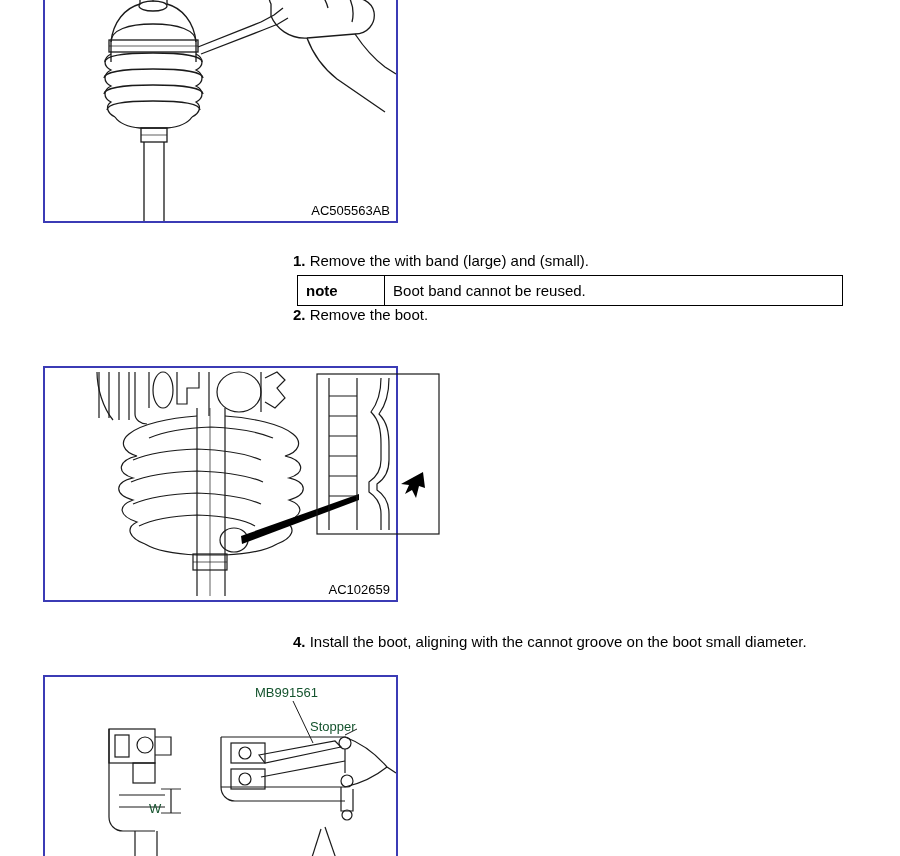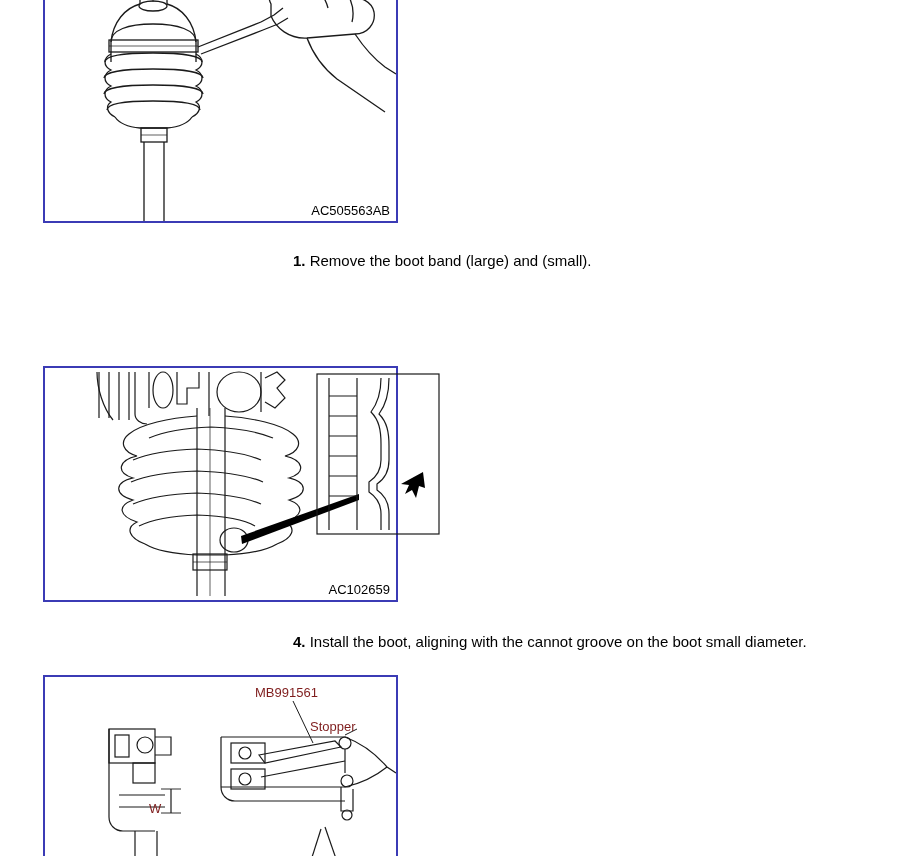"Remove the boot band (large)" span { text: boot -> with }
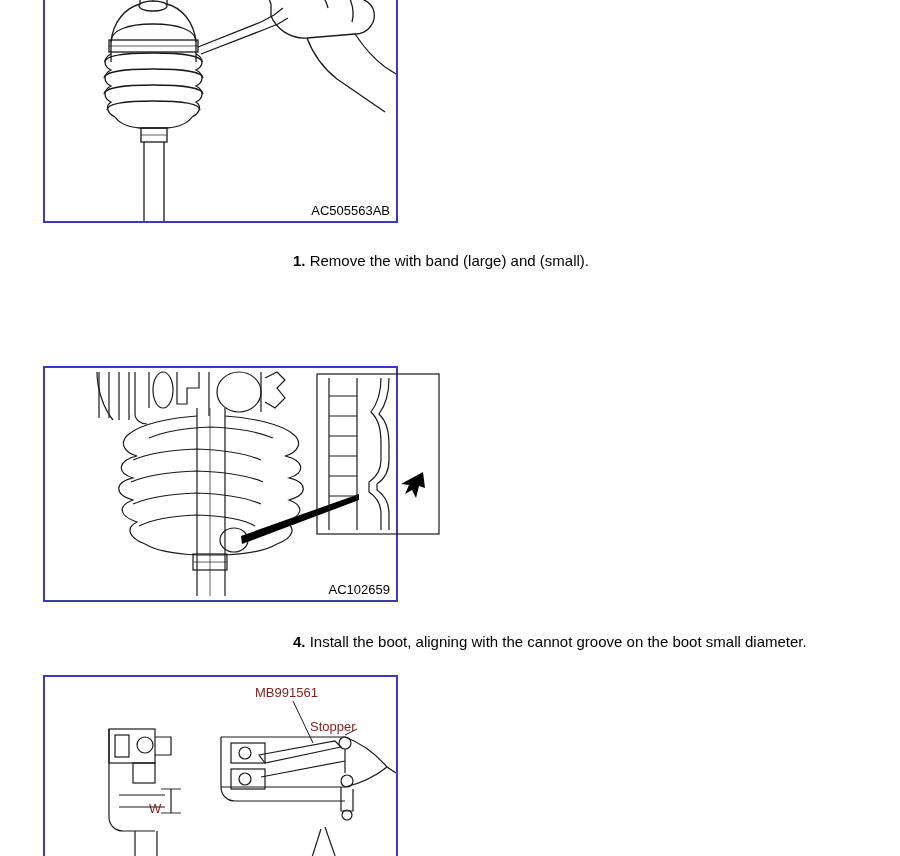"note" table.note-table { html: none -> <table> <tbody> <tr> <td>note</td> <td>Boot band cannot be reused.</td> </tr> </tbody> </table> }
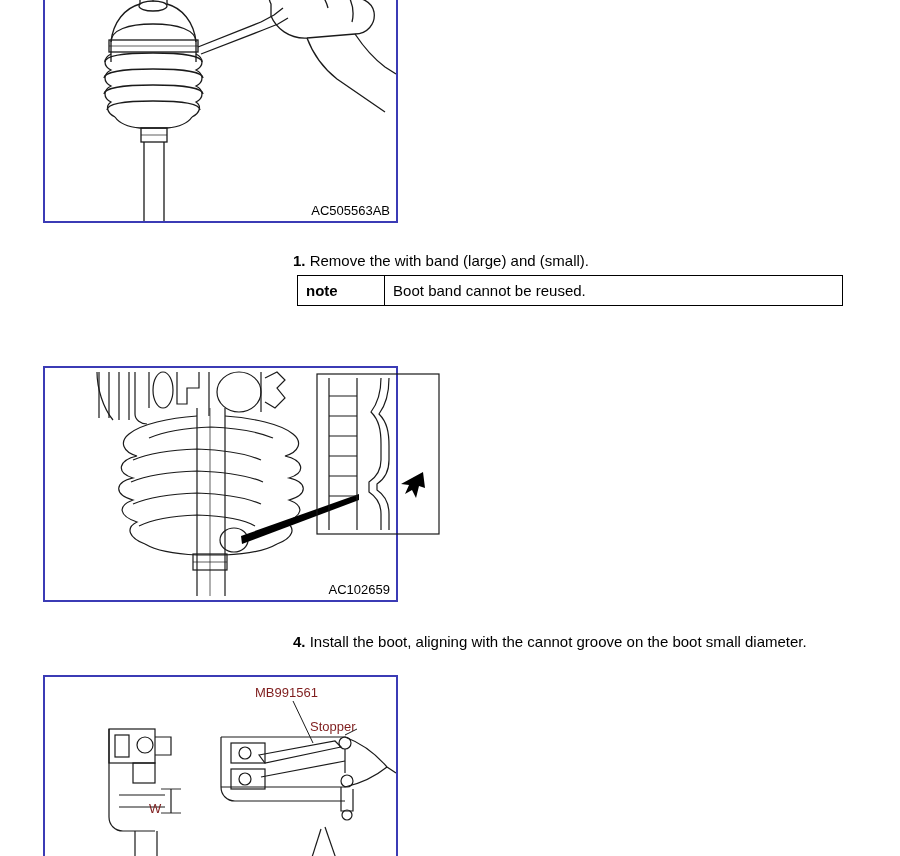"2. Remove the boot." div.step { html: none -> <div> <b>2.</b> <span>Remove the boot.</span> </div> }
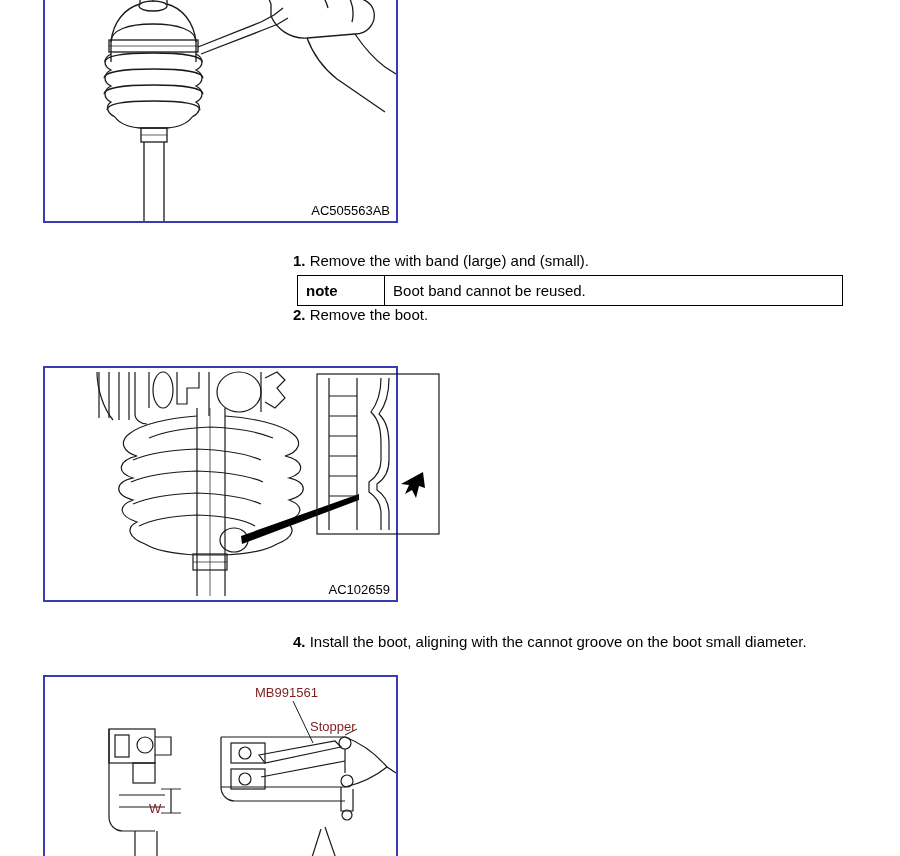"MB991561" .callout { color: #7f1d1d -> #14532d }
